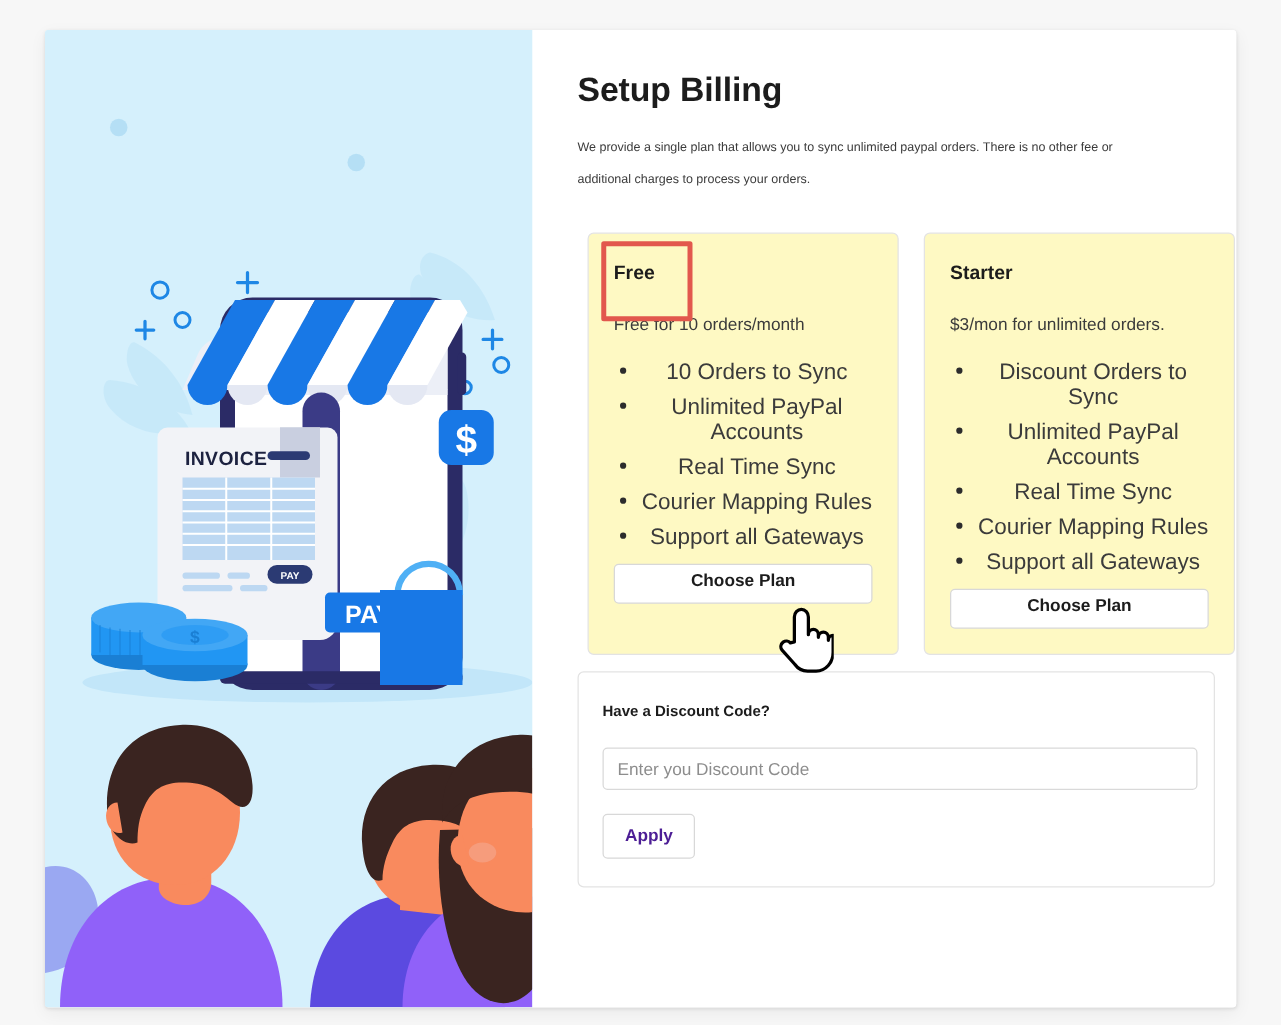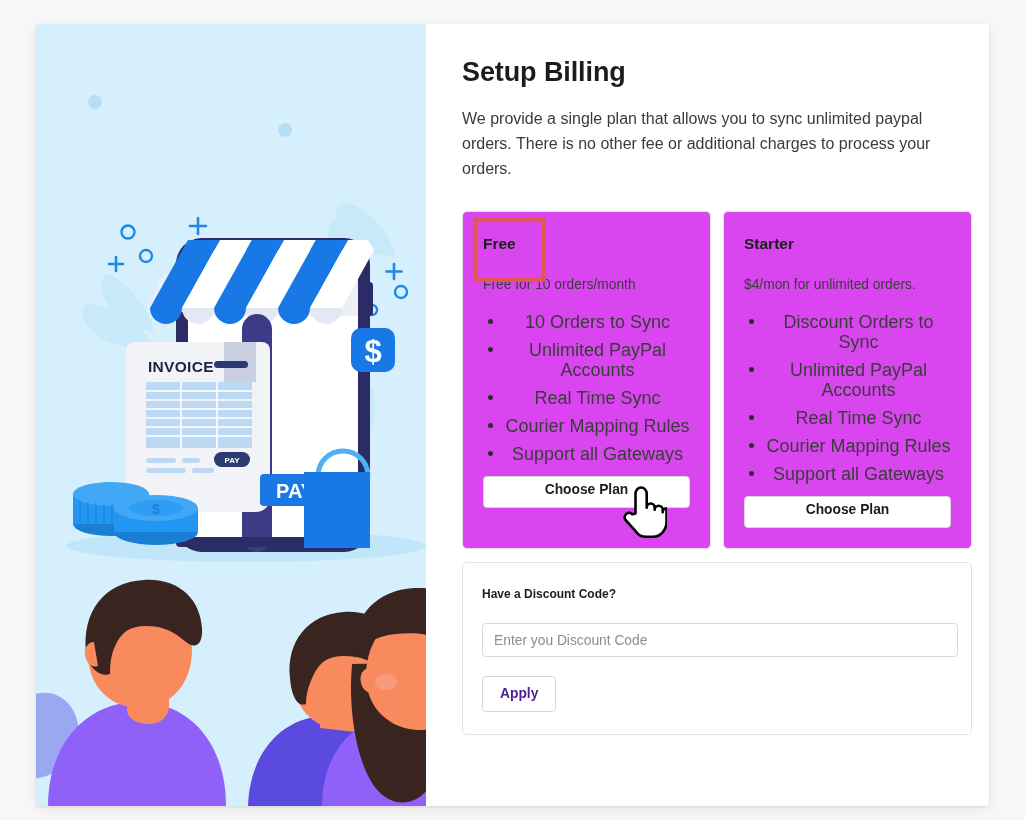"We provide a single plan" .intro { font-size: 16px -> 10px }
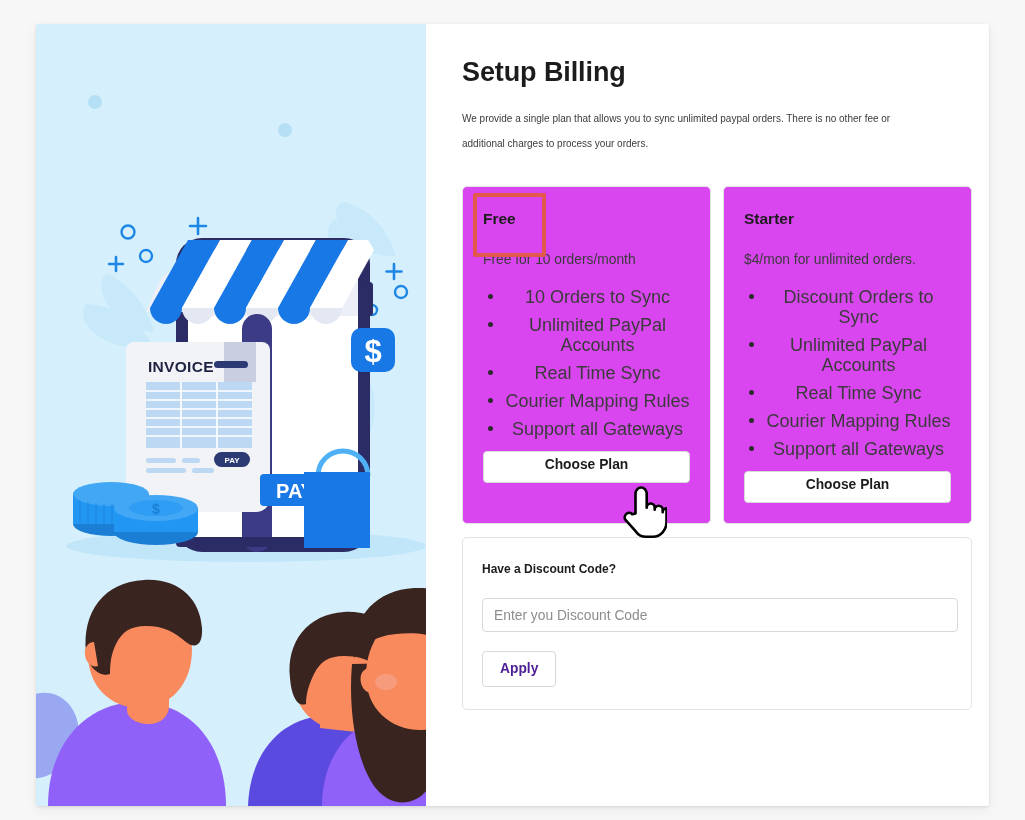"Free" .plan-card { background: #d946ef -> #fef9c3; margin-left: none -> 8px }
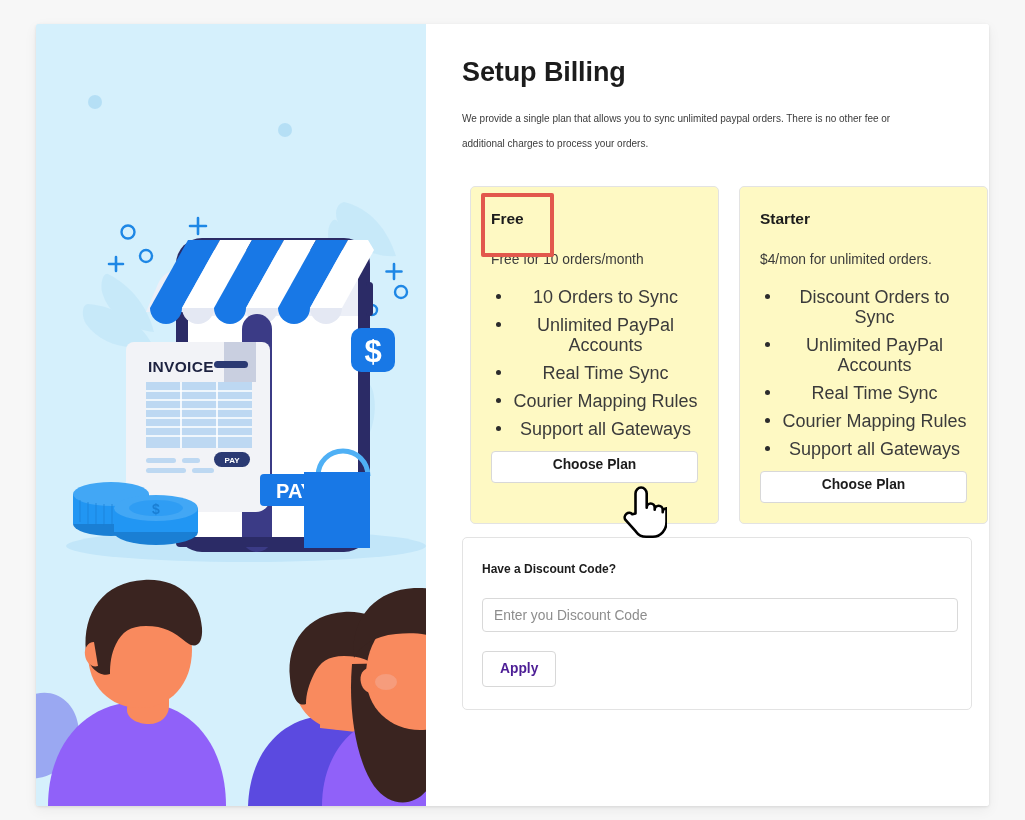"$4/mon for unlimited orders." div.plan-price { text: $4/mon -> $3/mon }
